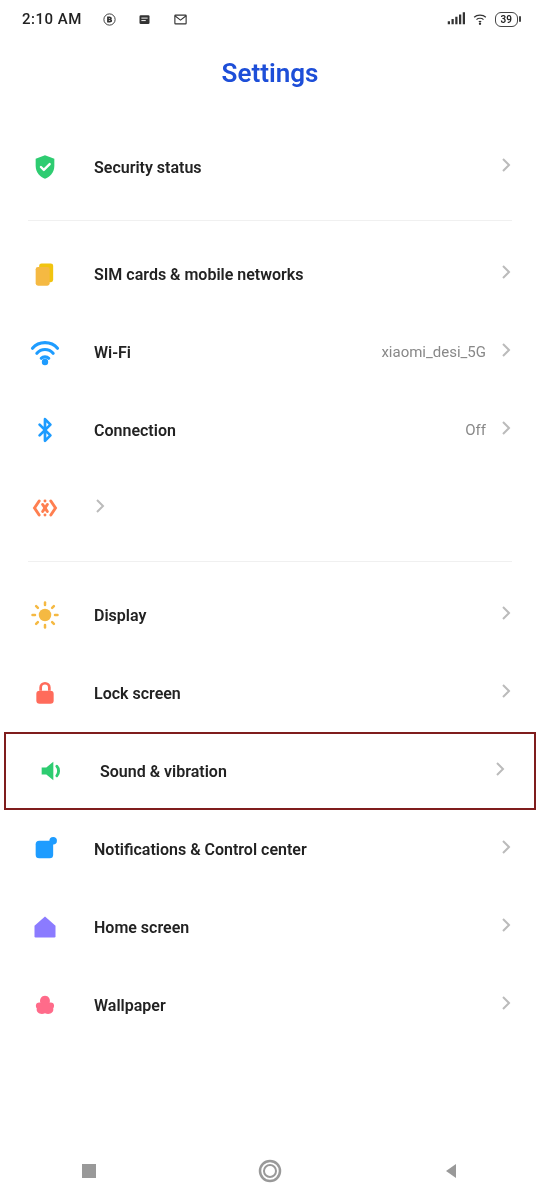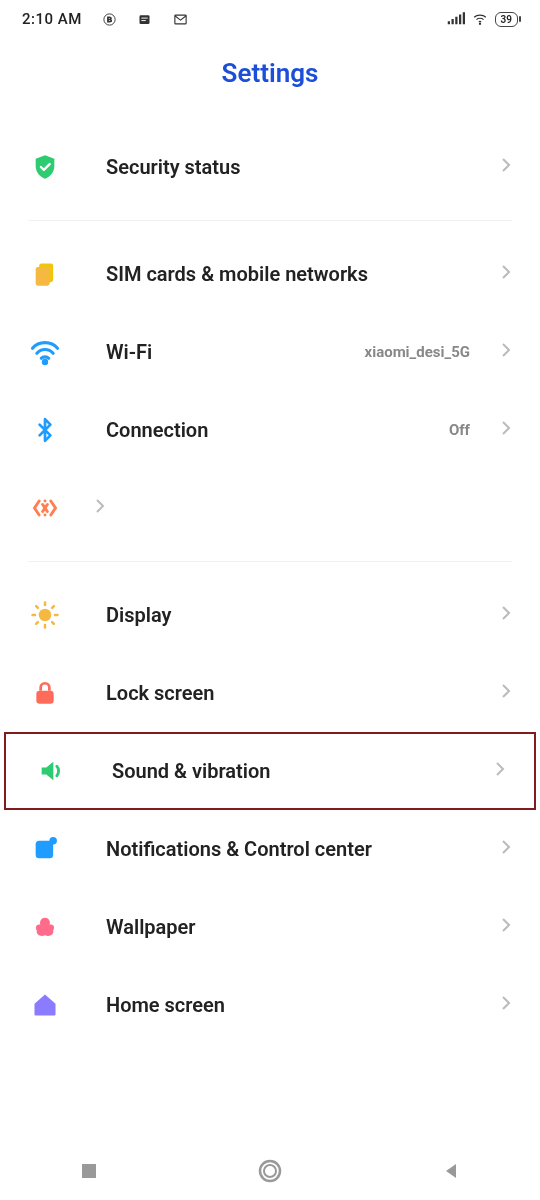"Security status" .label { font-size: 20px -> 16px; margin-left: 12px -> none }
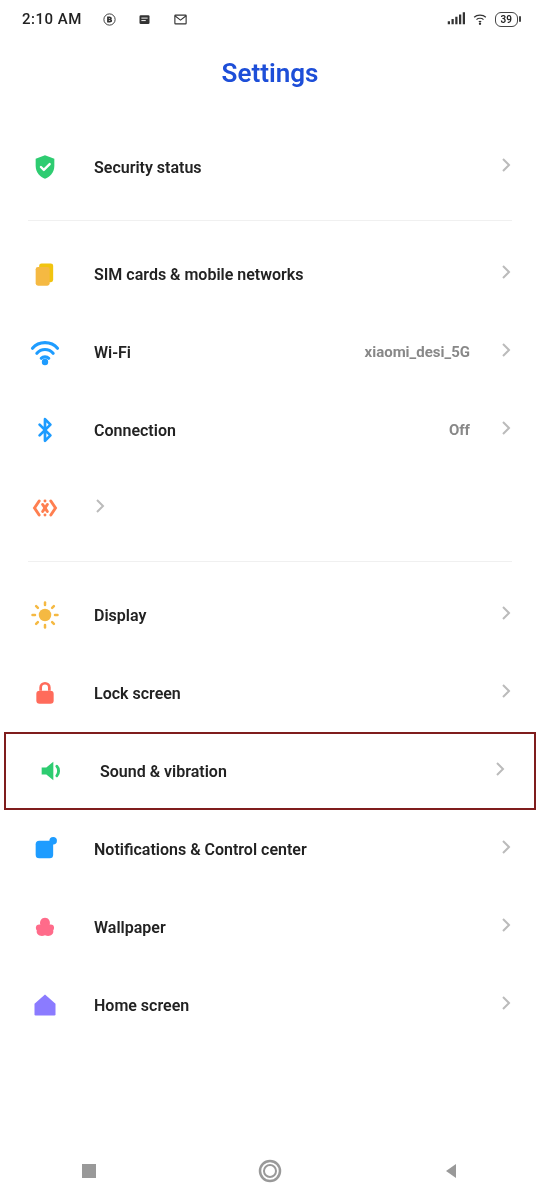"xiaomi_desi_5G" .value { font-weight: bold -> none; margin-right: 30px -> 14px }
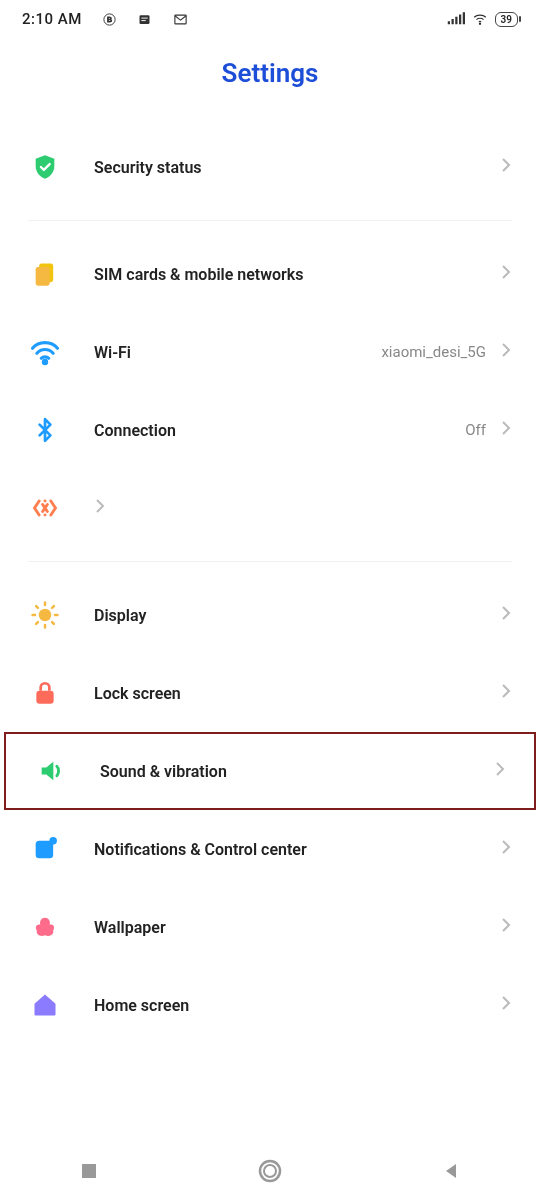"Wallpaper" div.item { order: before "Home screen" -> after "Home screen" }
